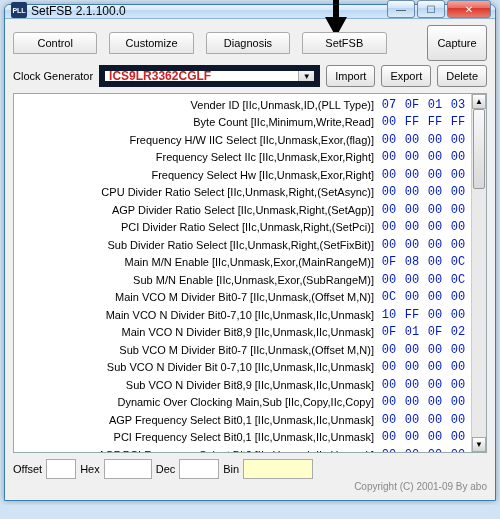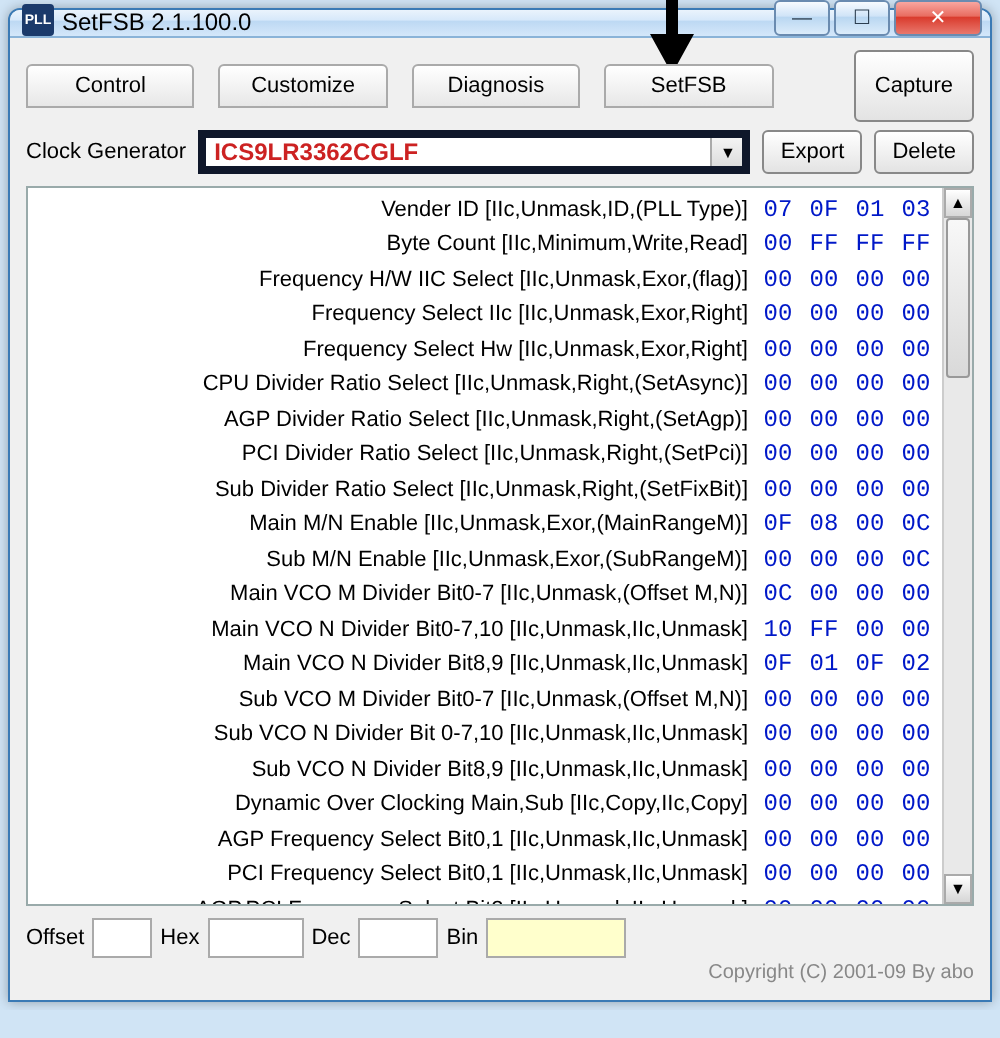"ICS9LR3362CGLF" .combo { border: 4px solid #0f172a -> 6px solid #0f172a }
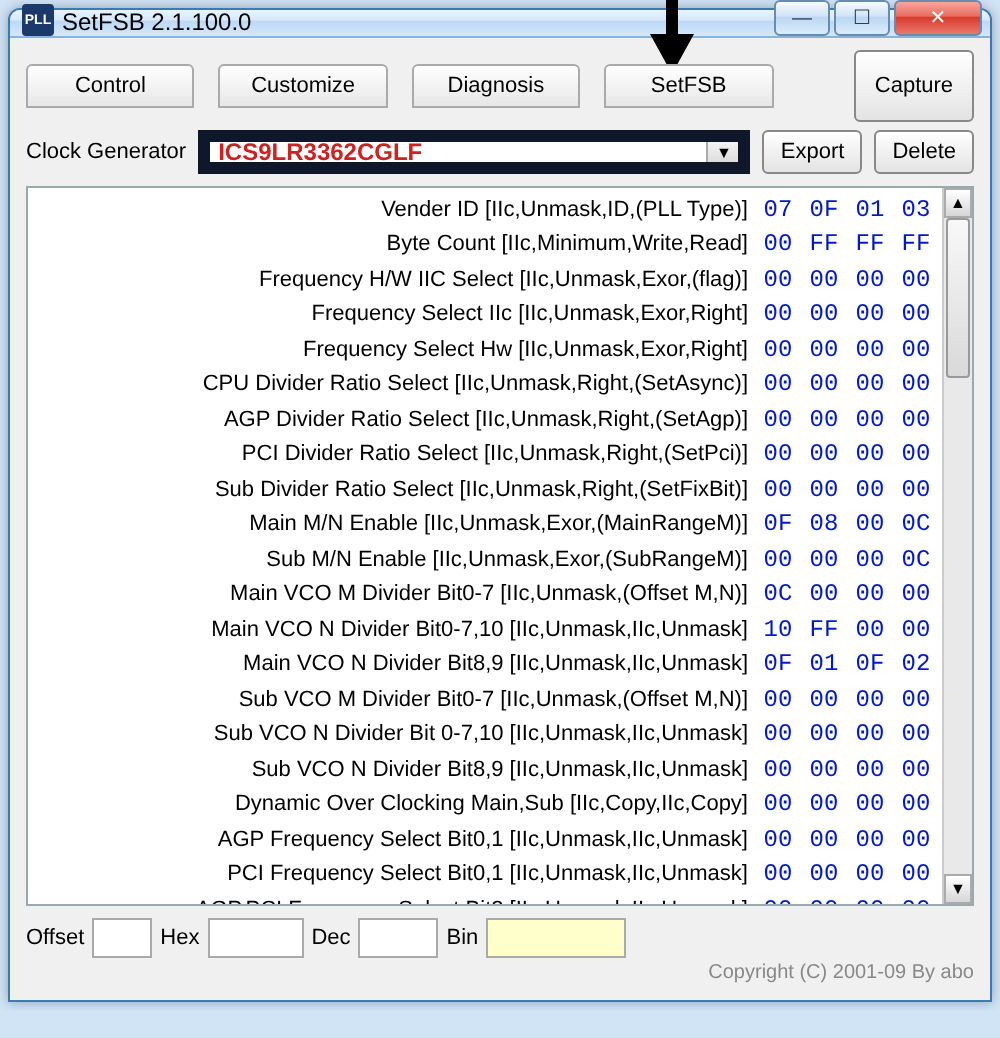"Import" div.btn { html: none -> <div>Import</div> }
